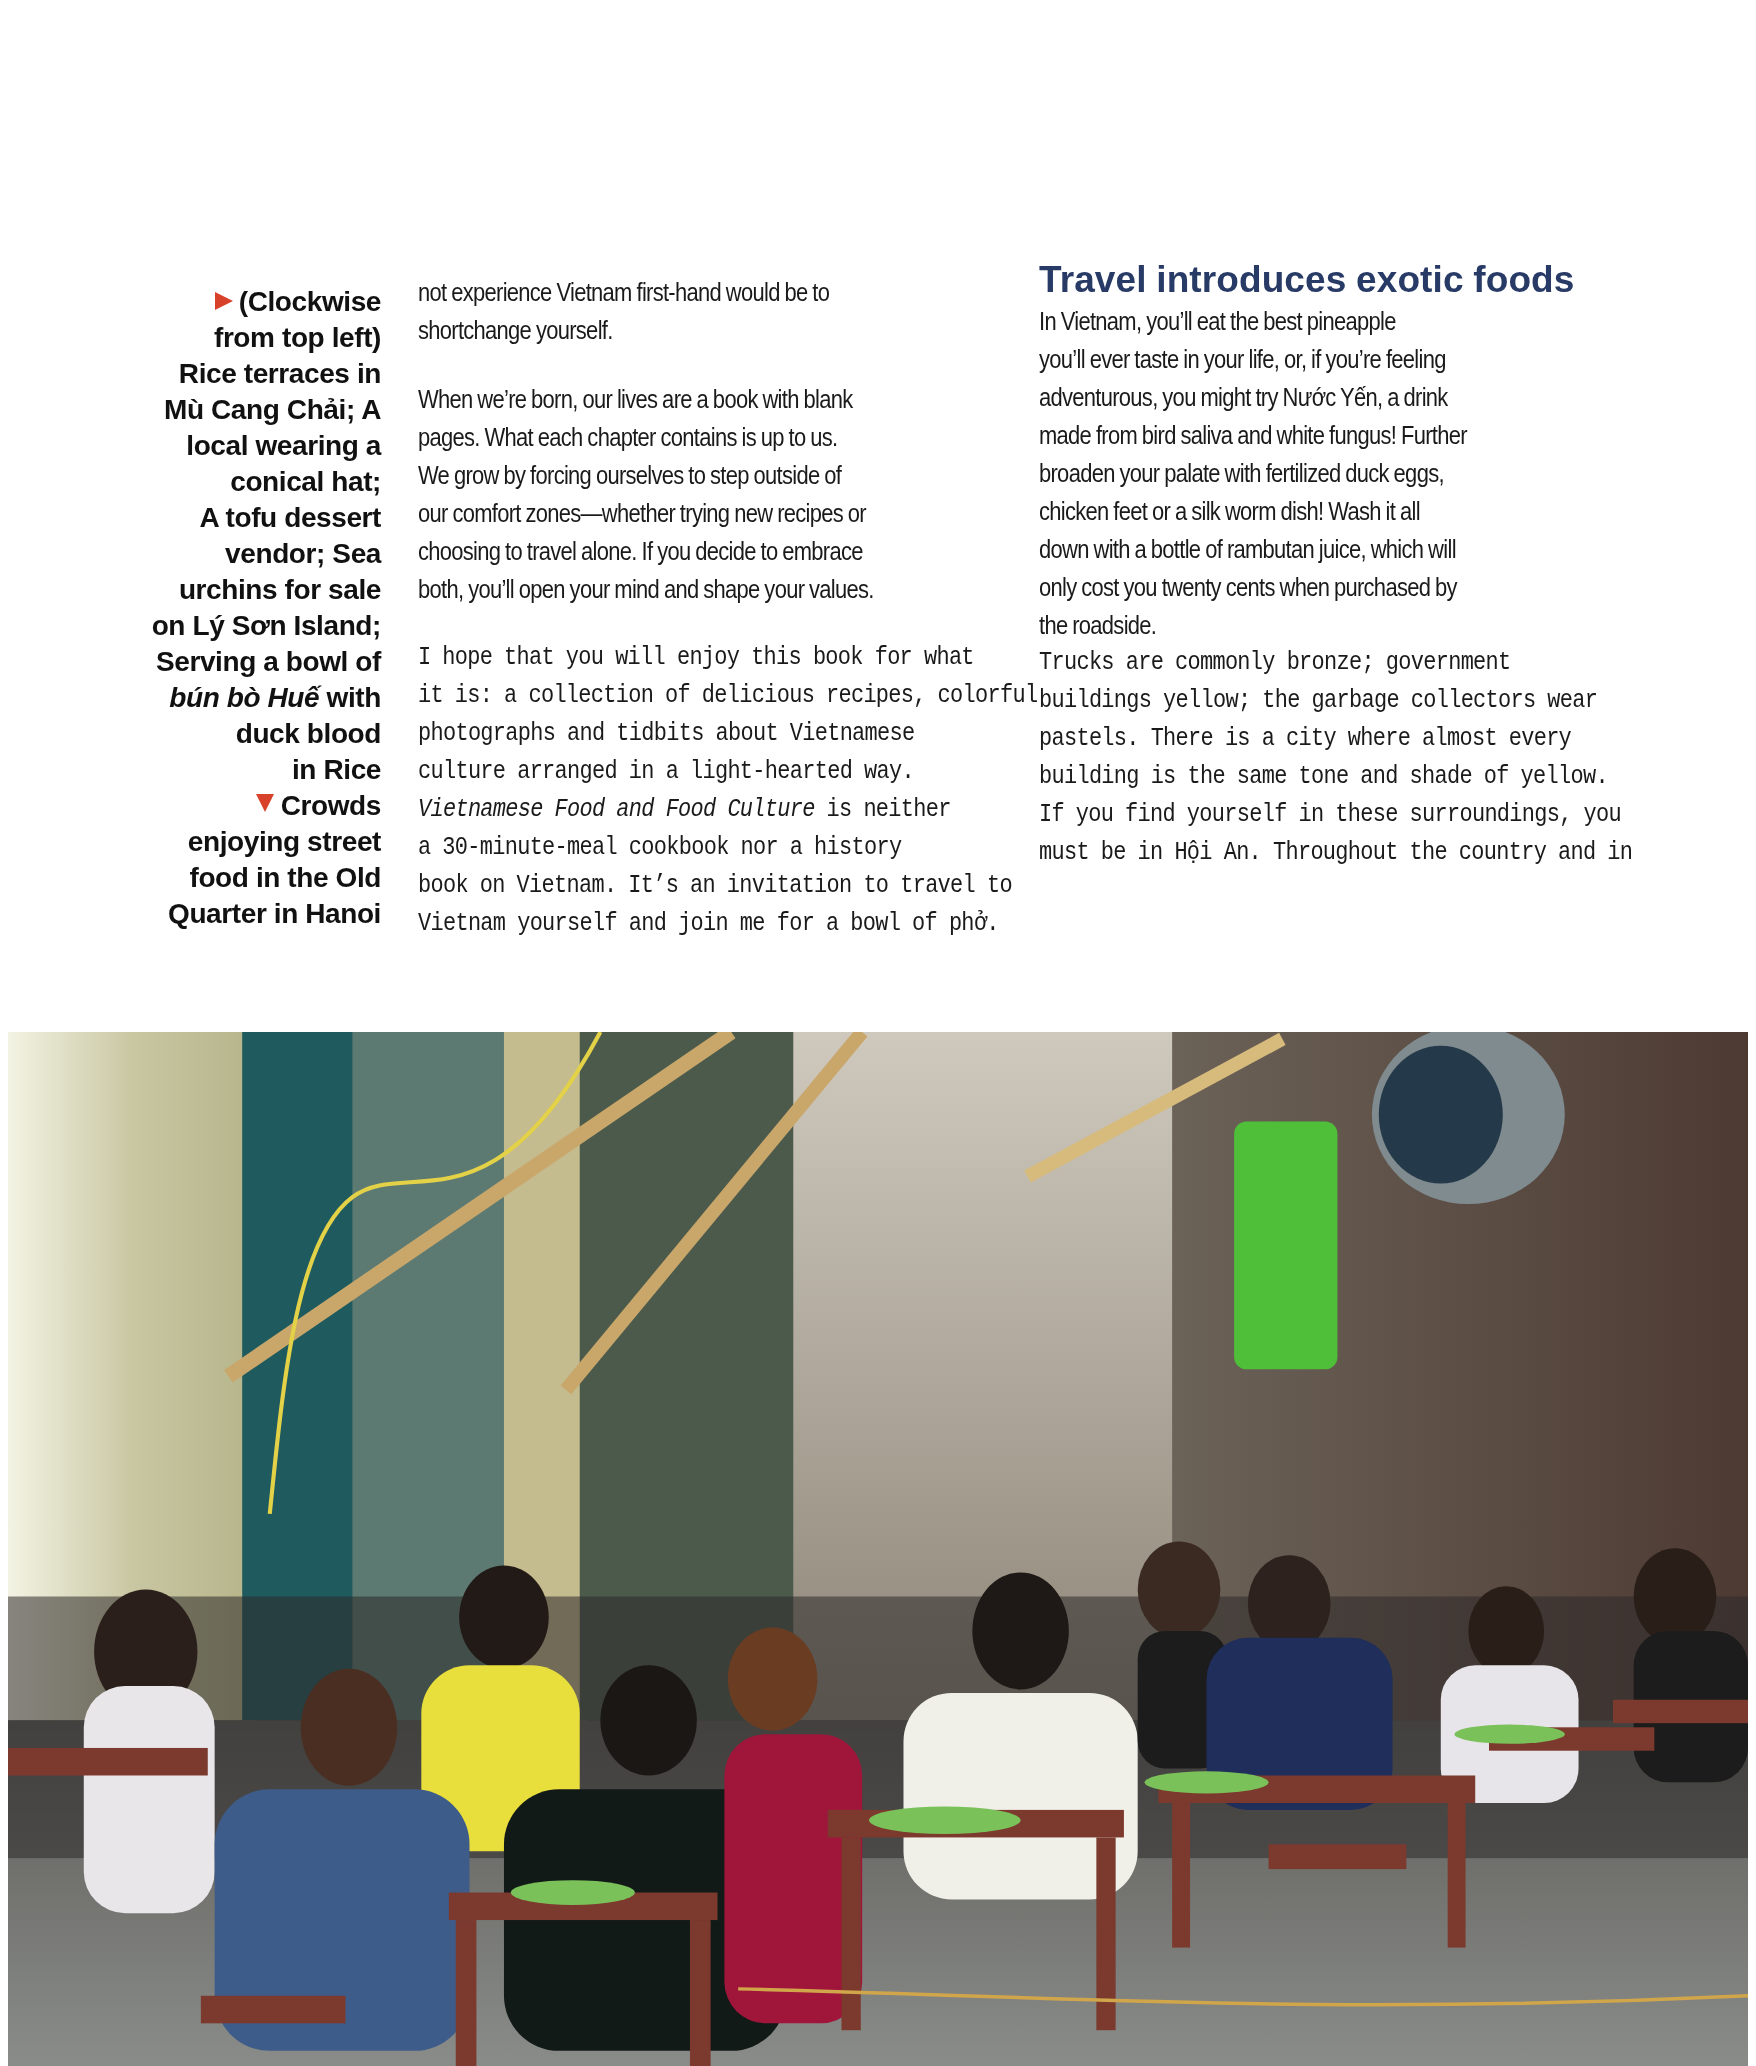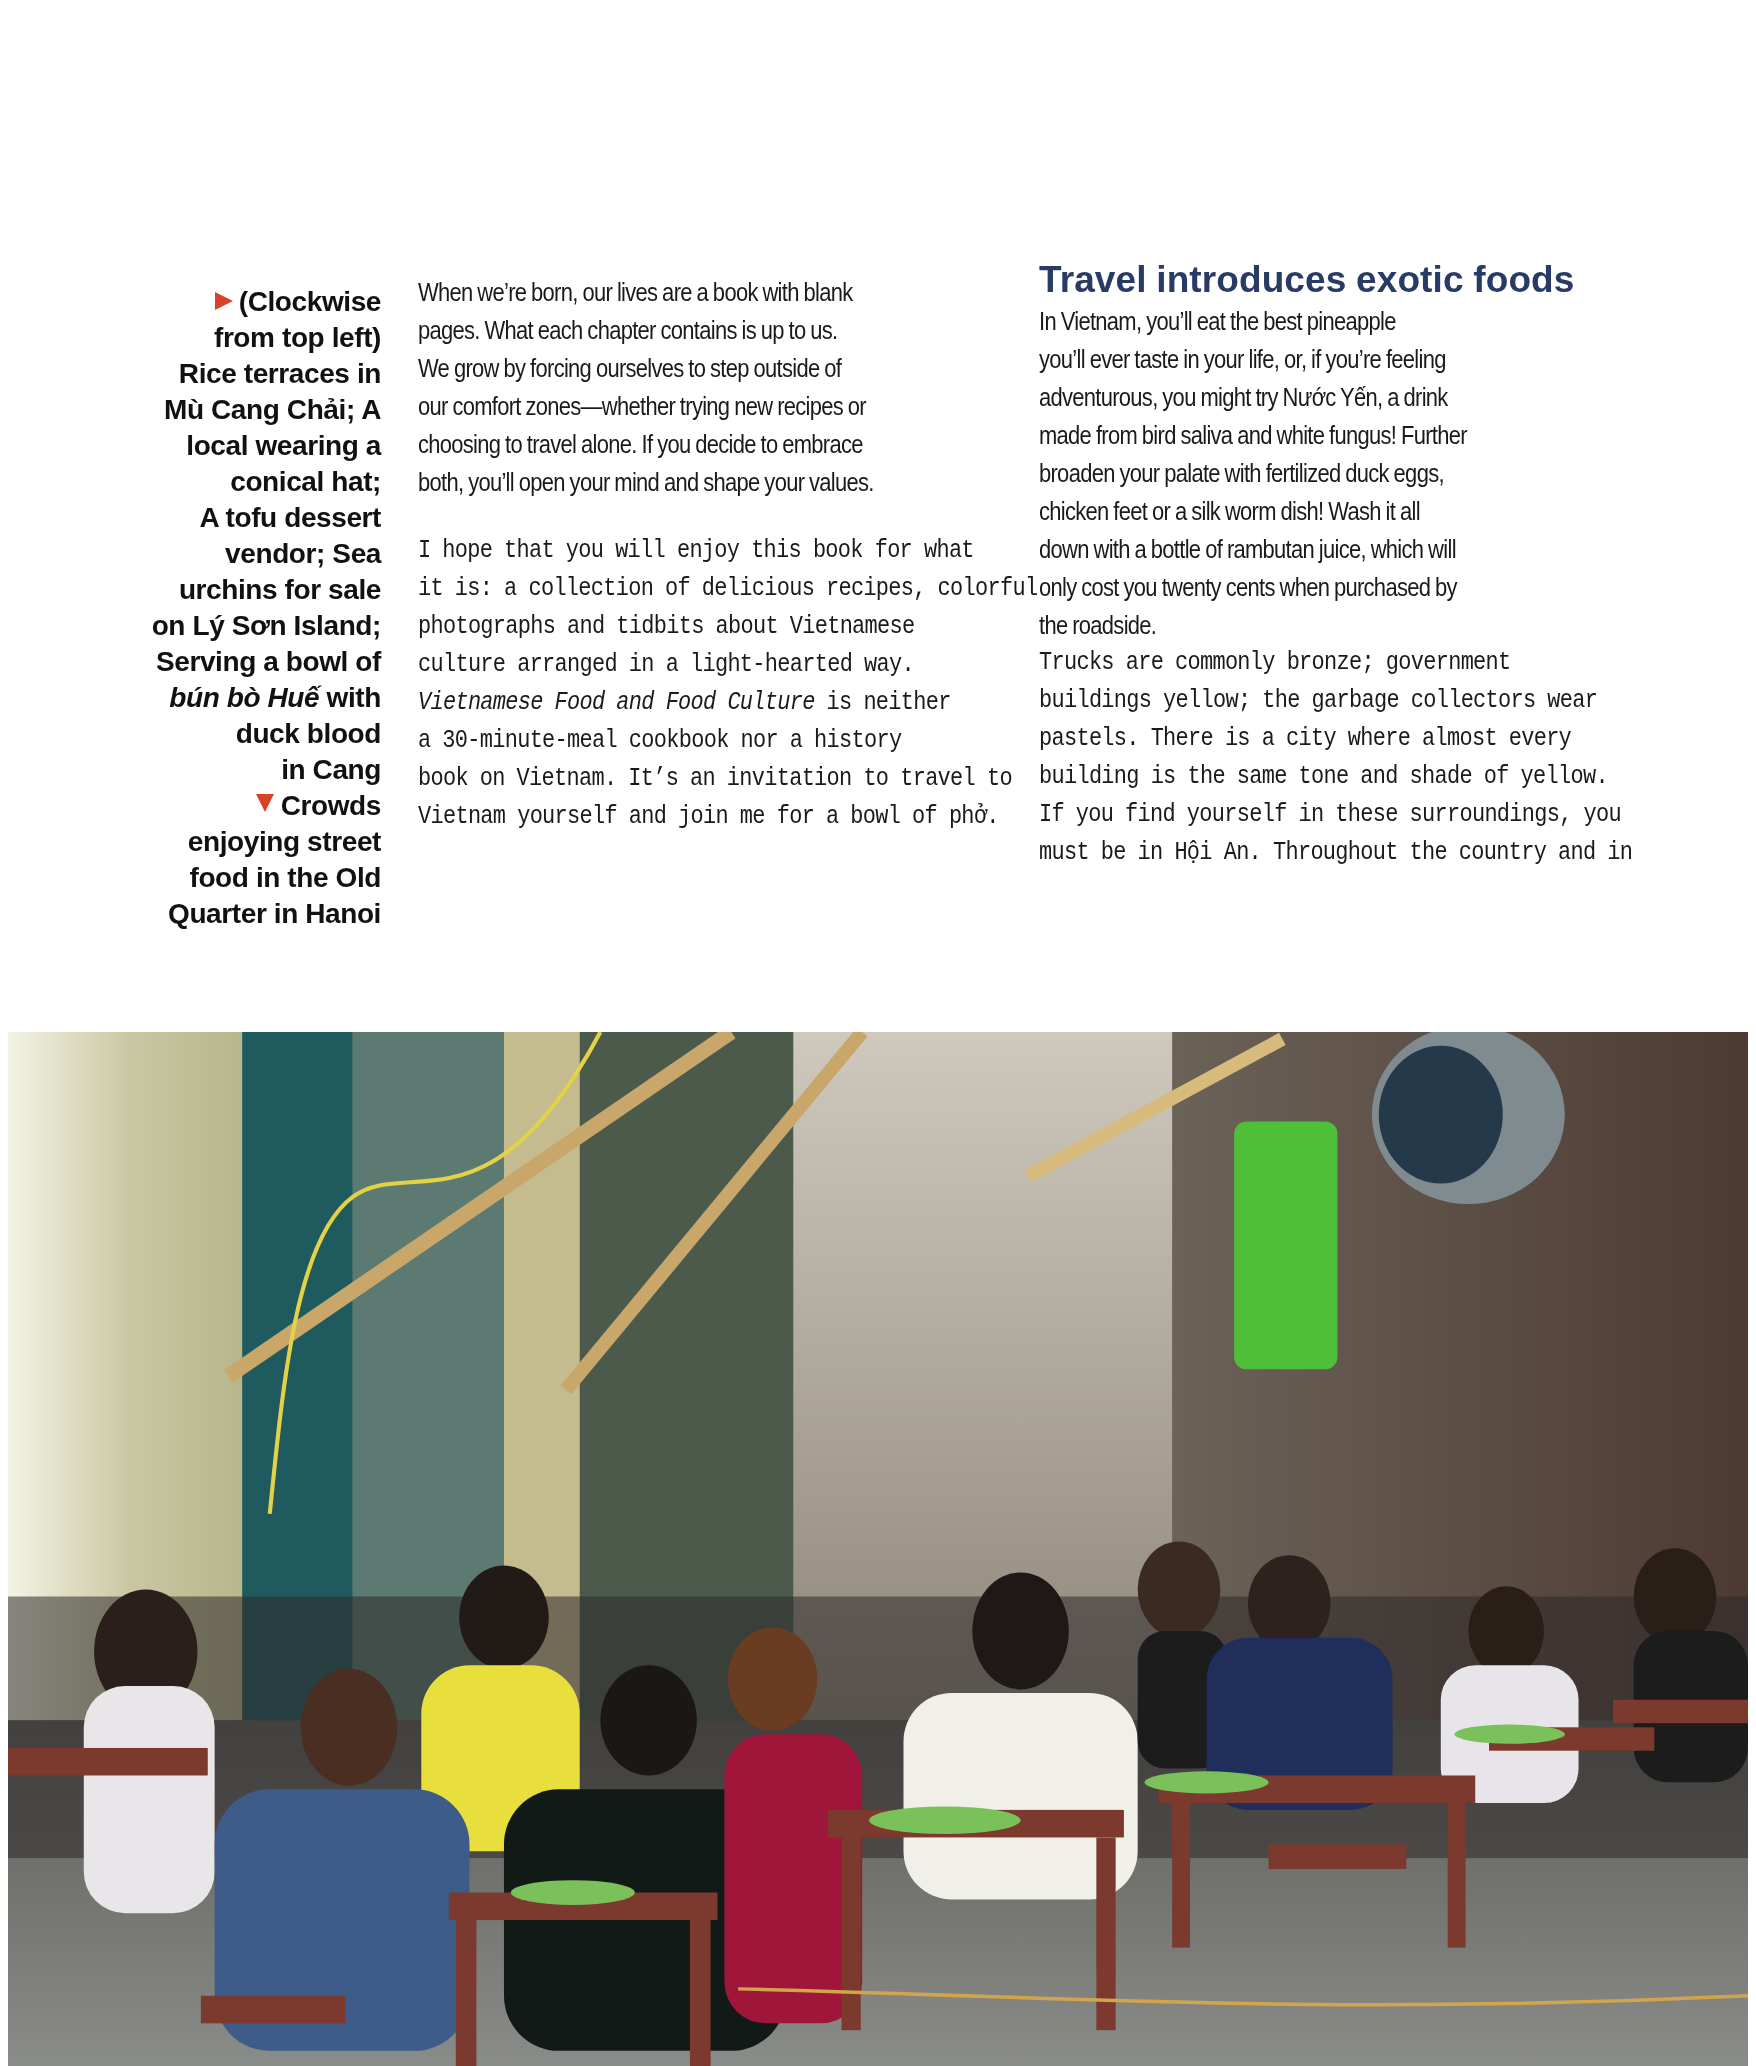"not experience Vietnam first-hand would" div.para { html: none -> <div> <span>not experience Vietnam first-hand would be to</span> <span>shortchange yourself.</span> </div> }
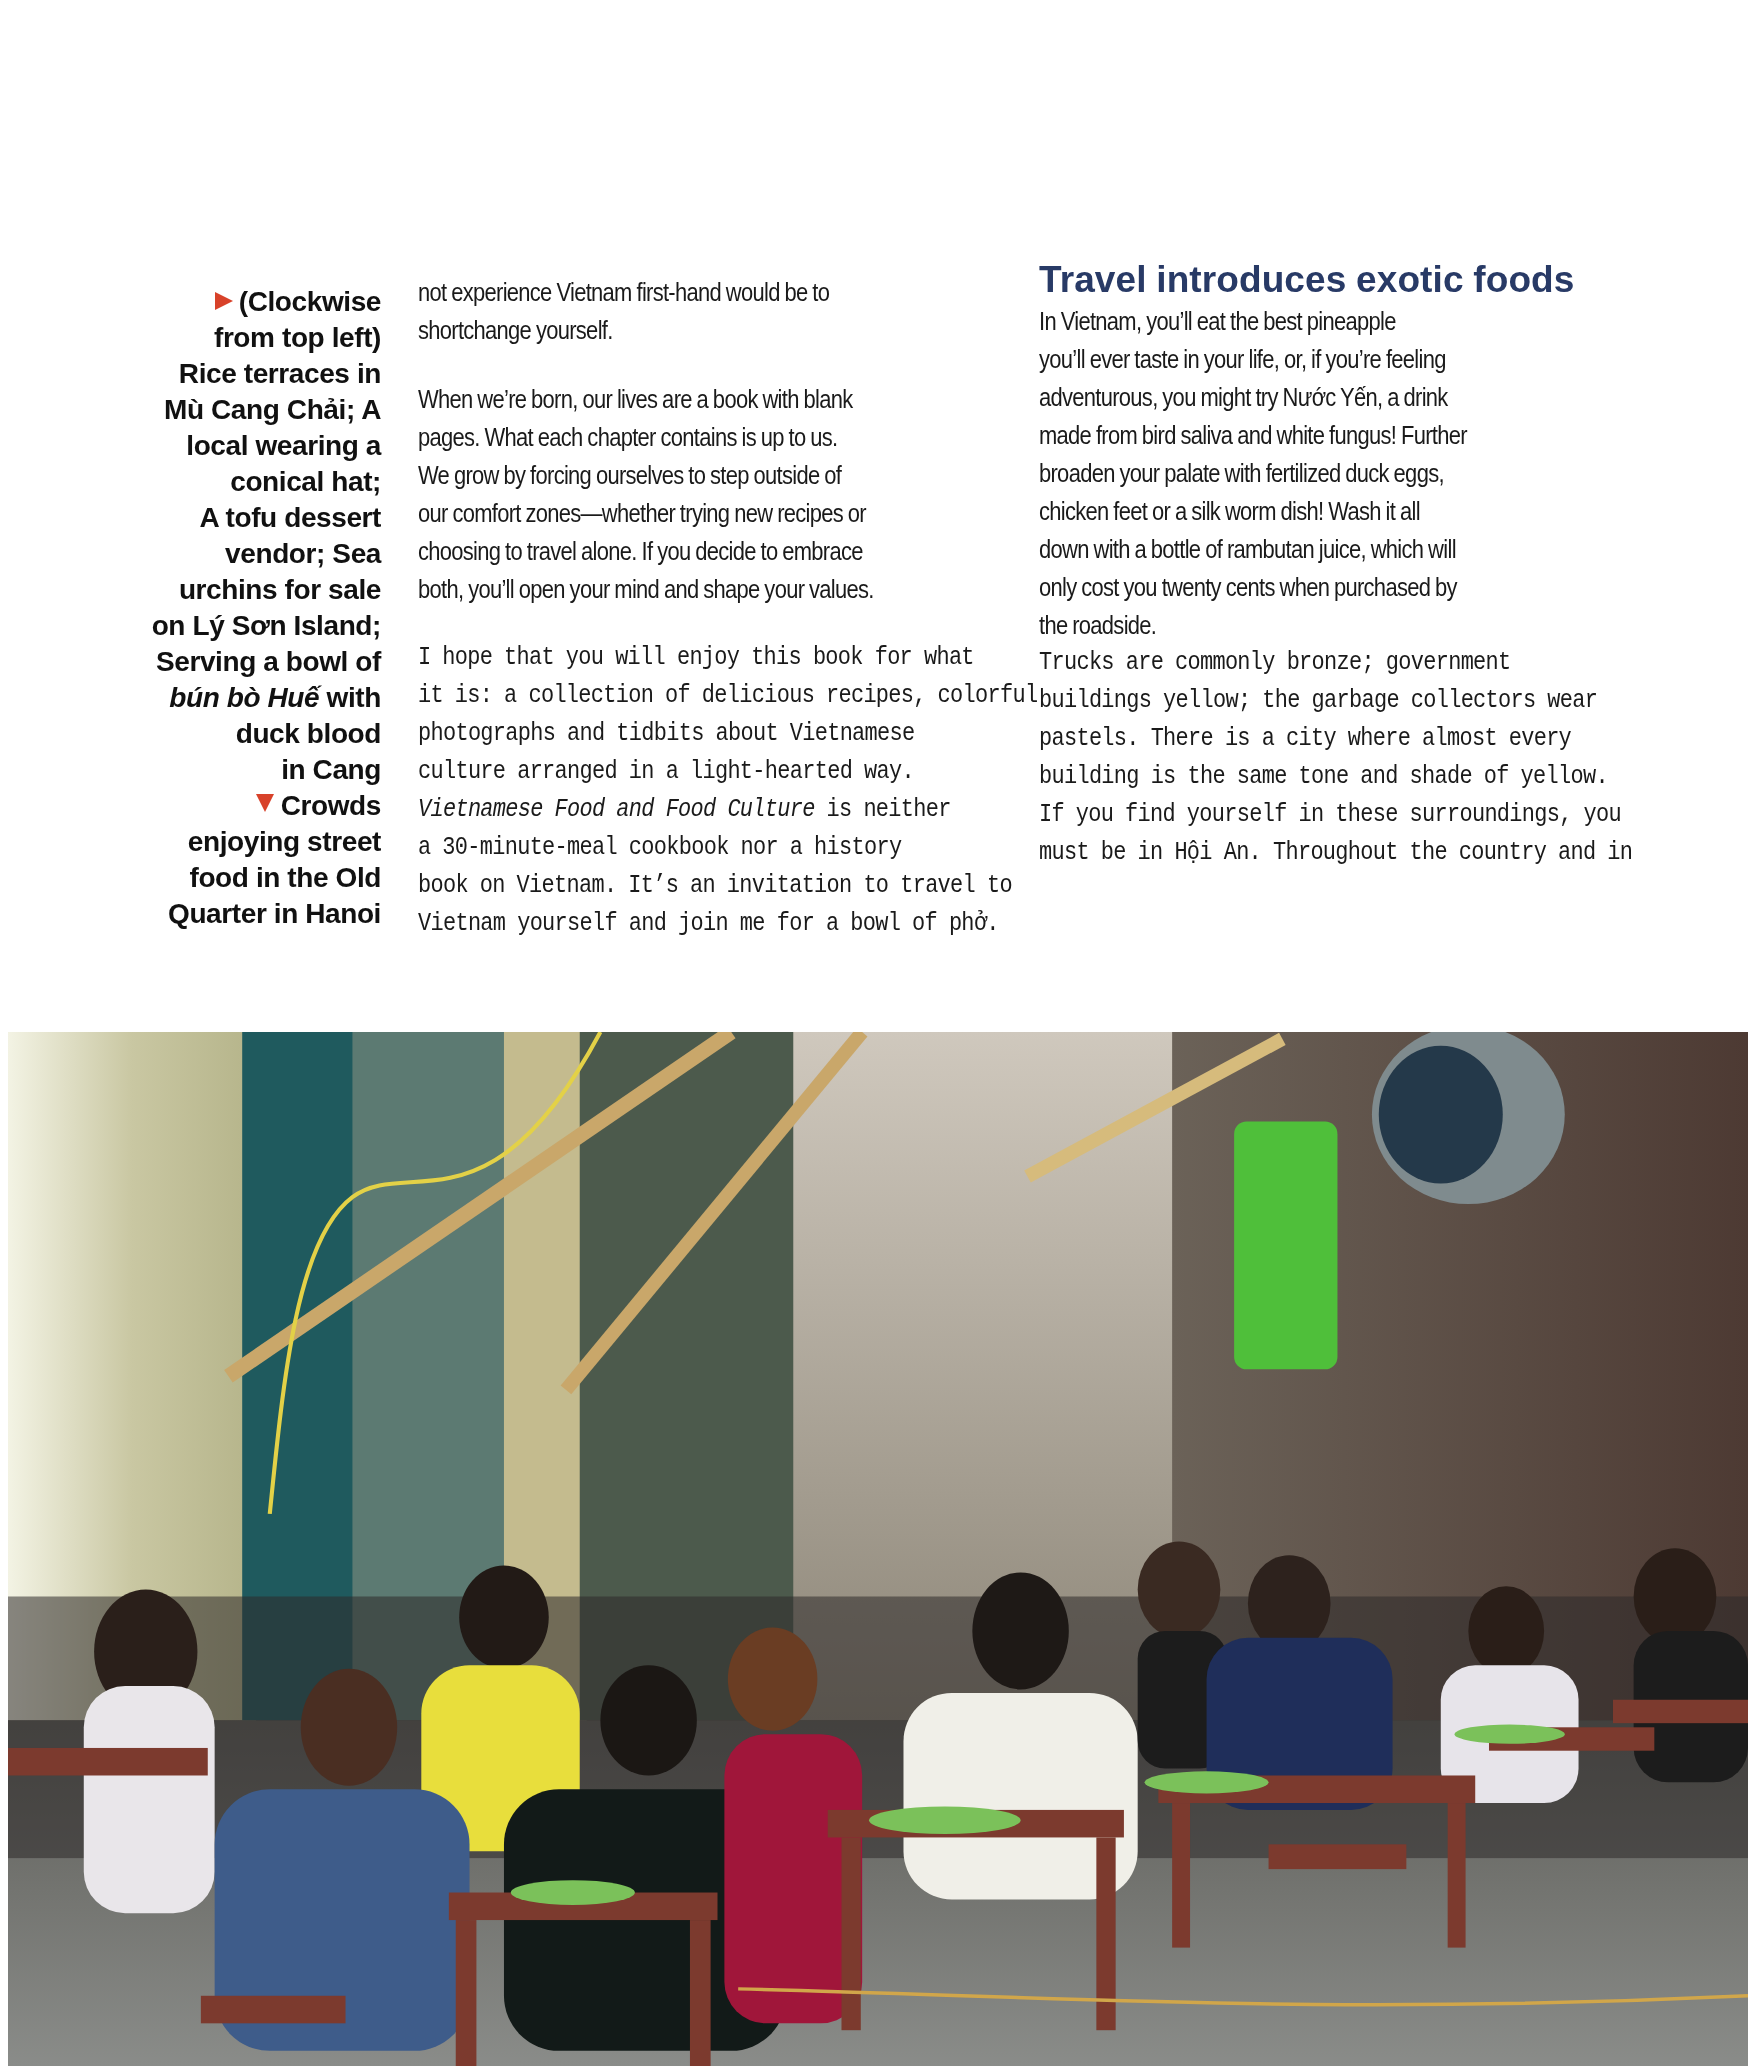"in Cang" span.ln { text: Cang -> Rice }
